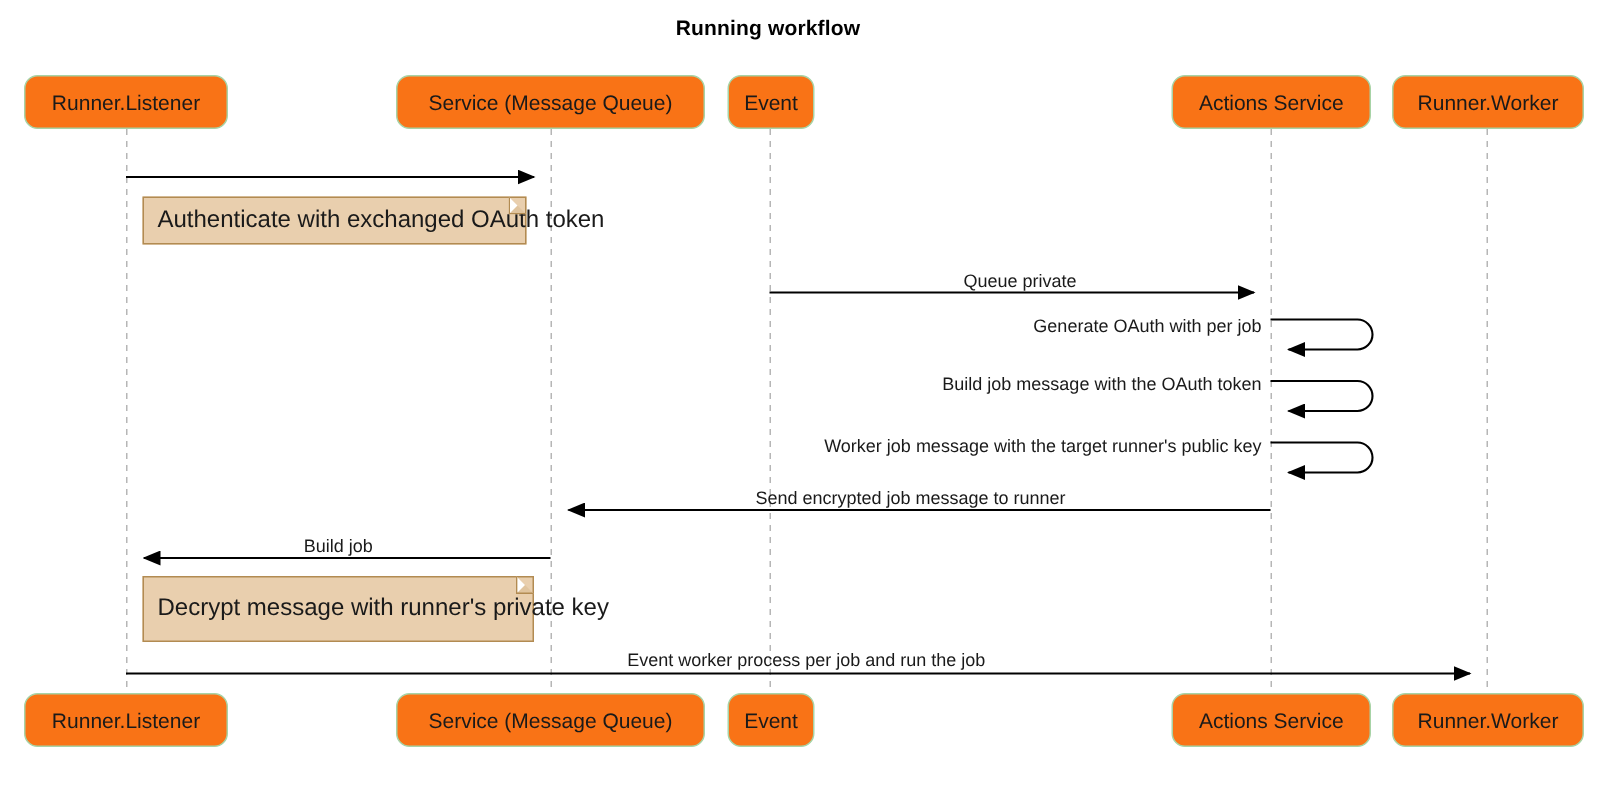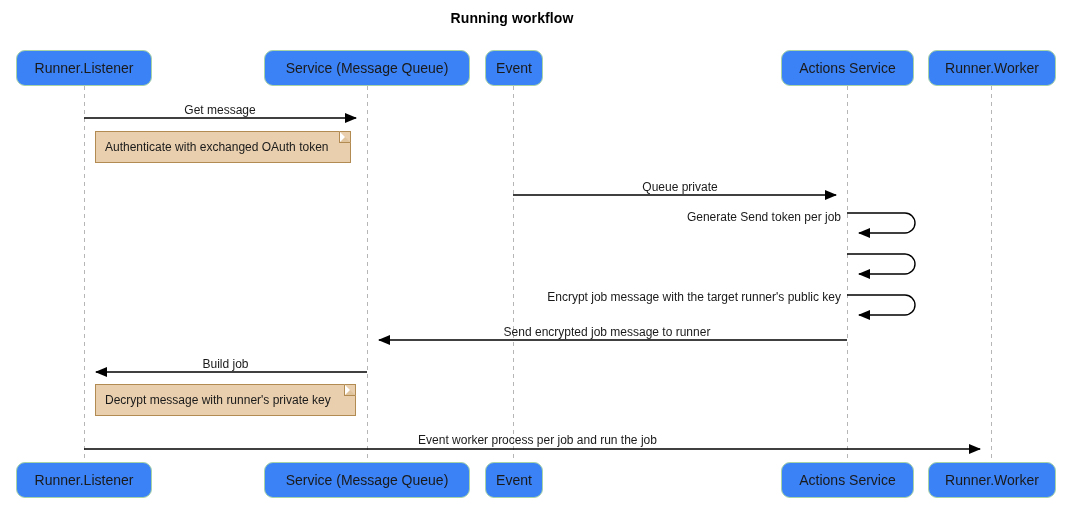"Runner.Listener" .participant { background: #3b82f6 -> #f97316 }
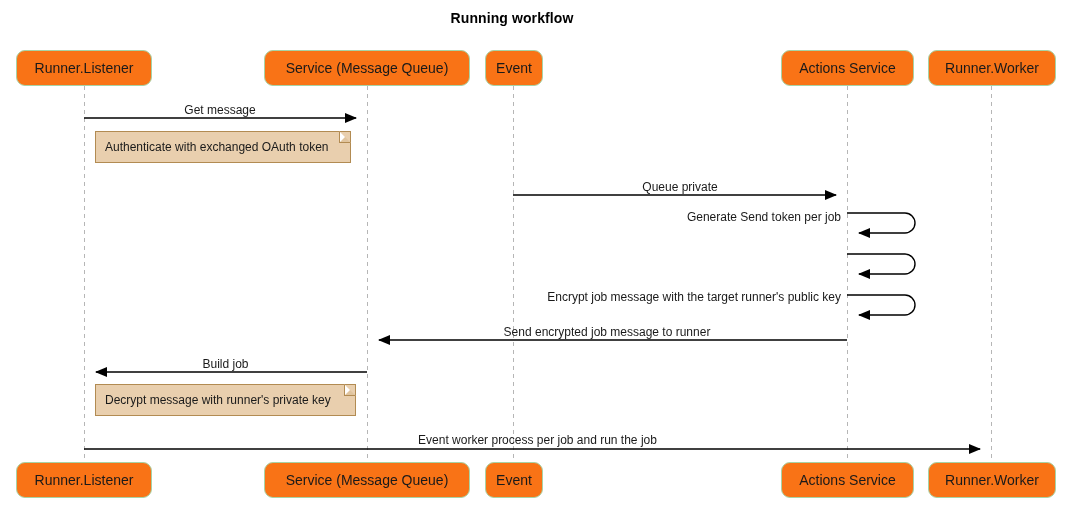"Get message" div.msg-label { html: <div>Get message</div> -> none }
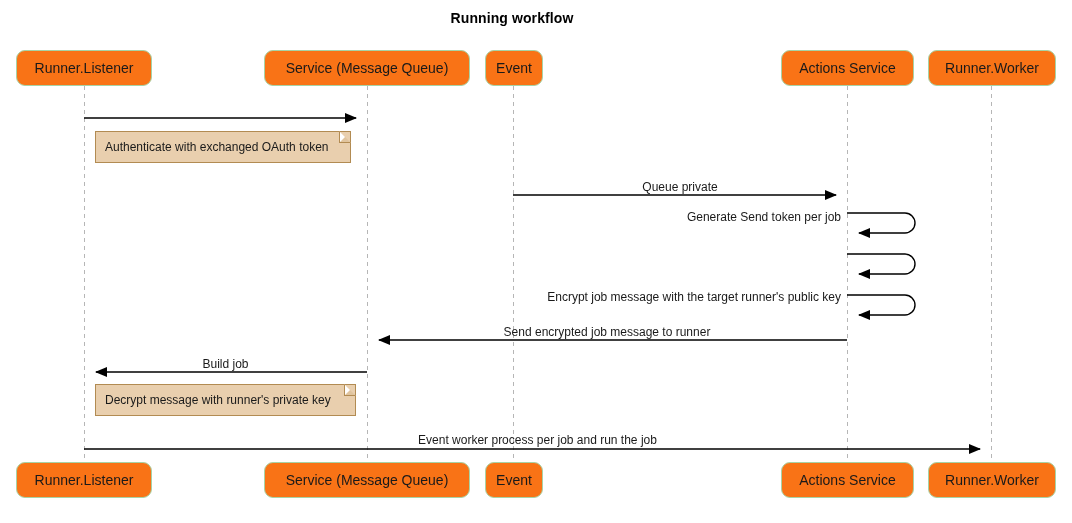"Authenticate with exchanged OAuth token" .note { font-size: 12px -> 16px }
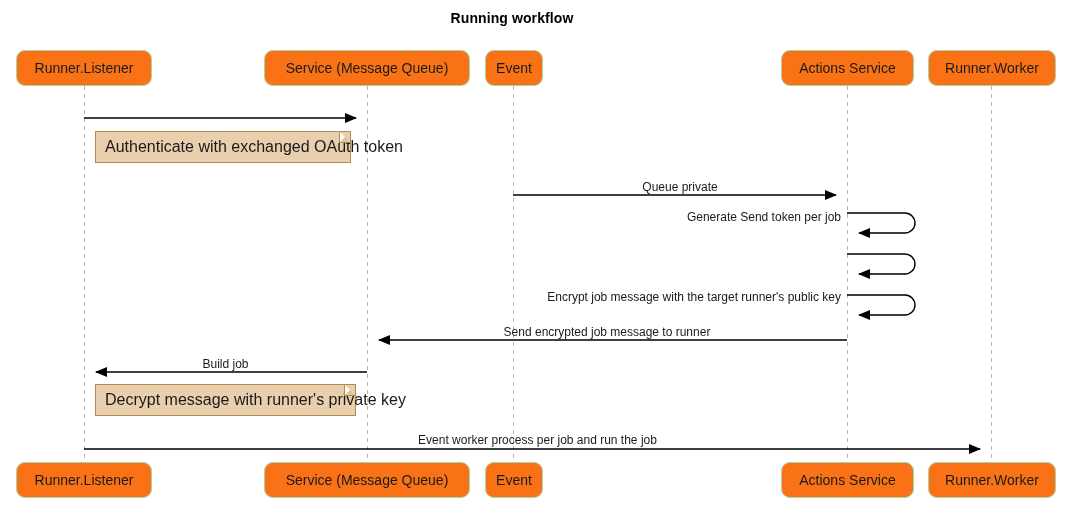"Generate Send token per job" div.msg-label { text: Send token -> OAuth with }
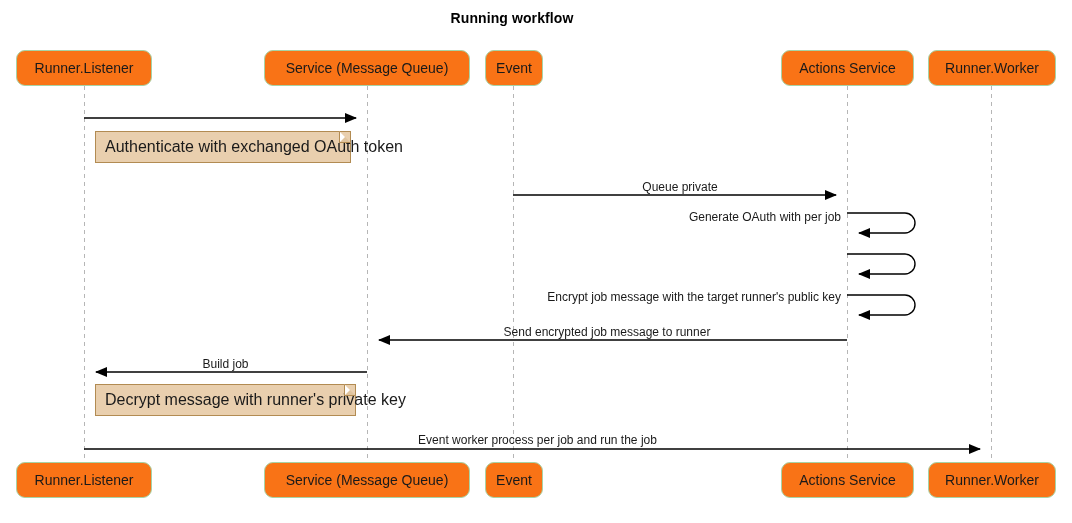"Build job message with the" div.msg-label { html: none -> <div>Build job message with the OAuth token</div> }
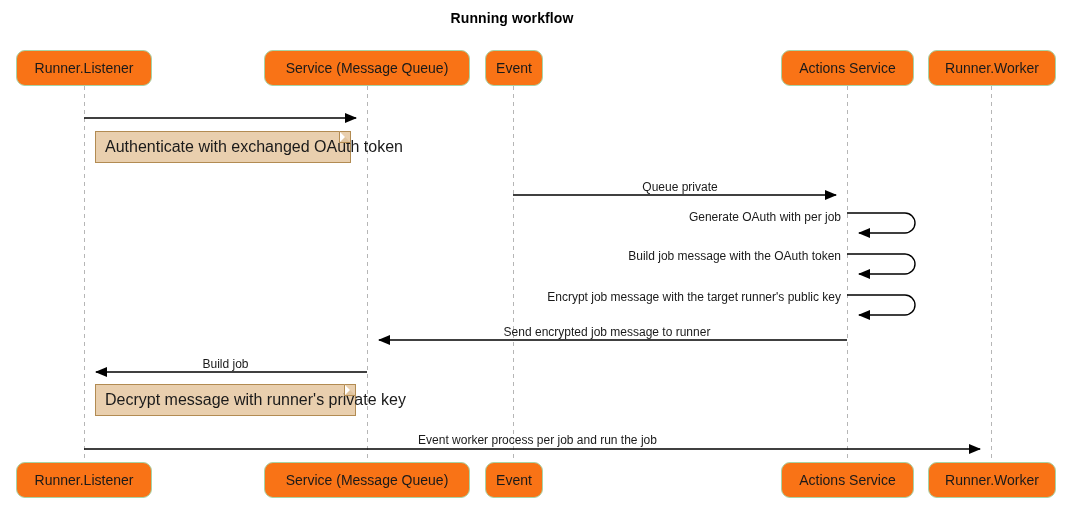"Encrypt job message with the" div.msg-label { text: Encrypt -> Worker }
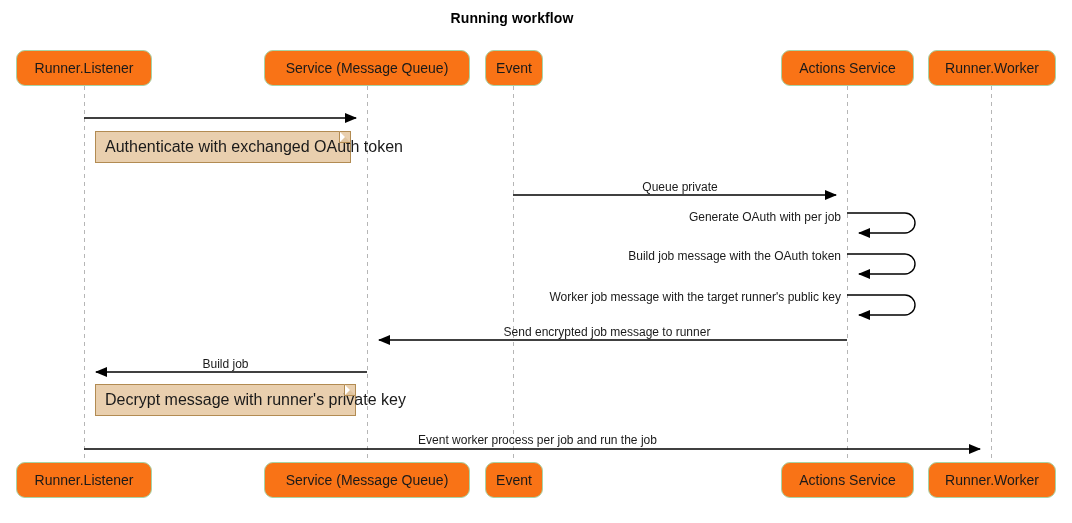"Decrypt message with runner's private" div.note { height: 32px -> 44px }
